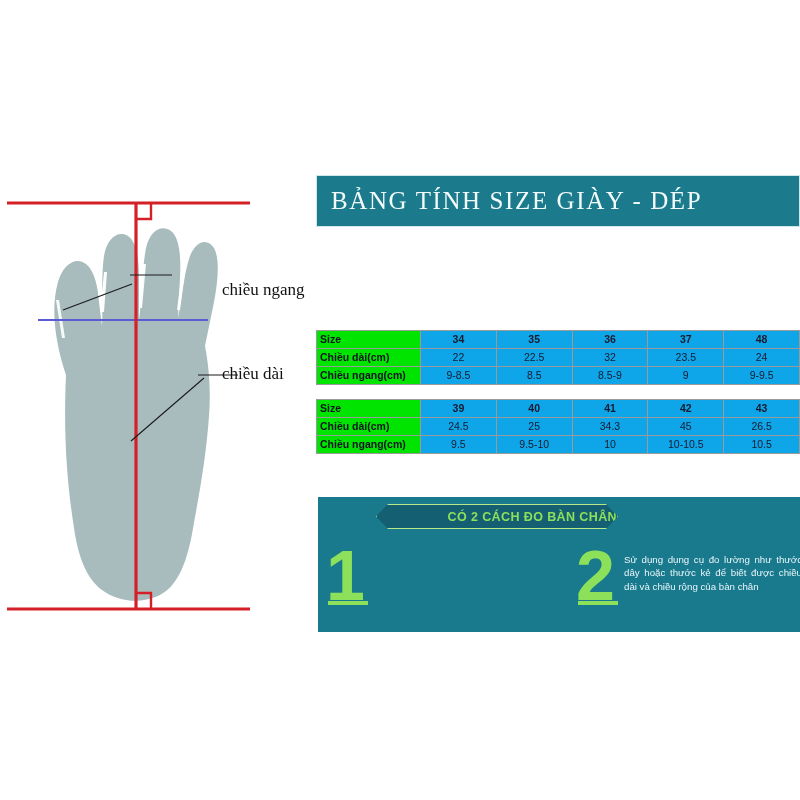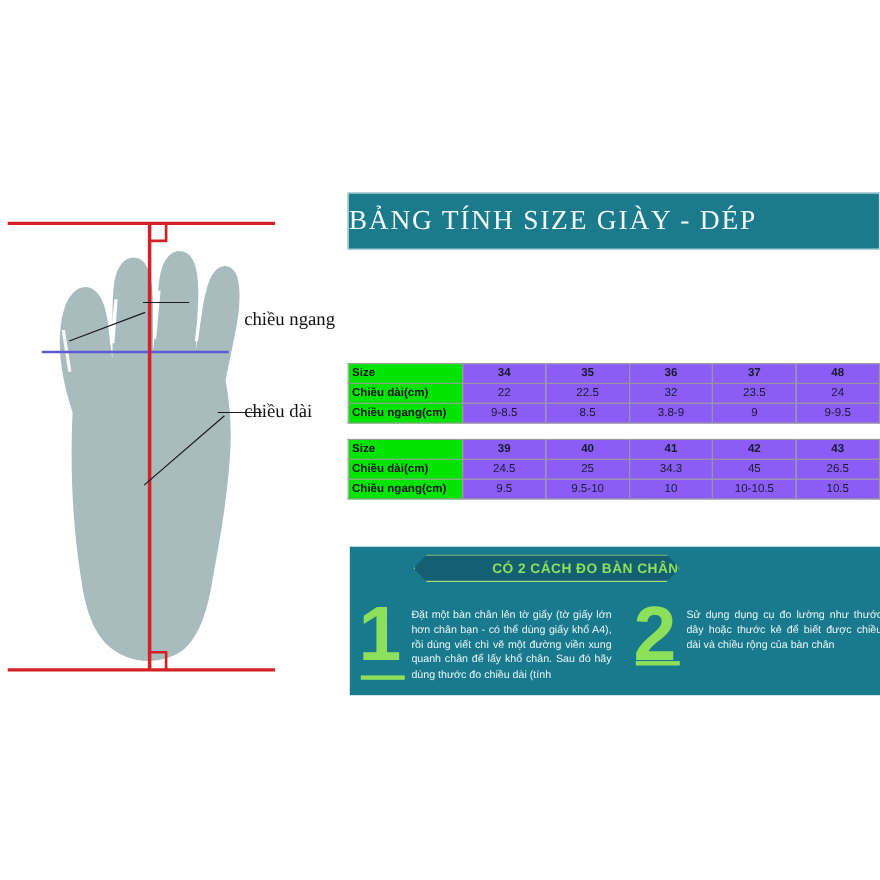"BẢNG TÍNH SIZE GIÀY -" #title-text { padding-left: none -> 14px }
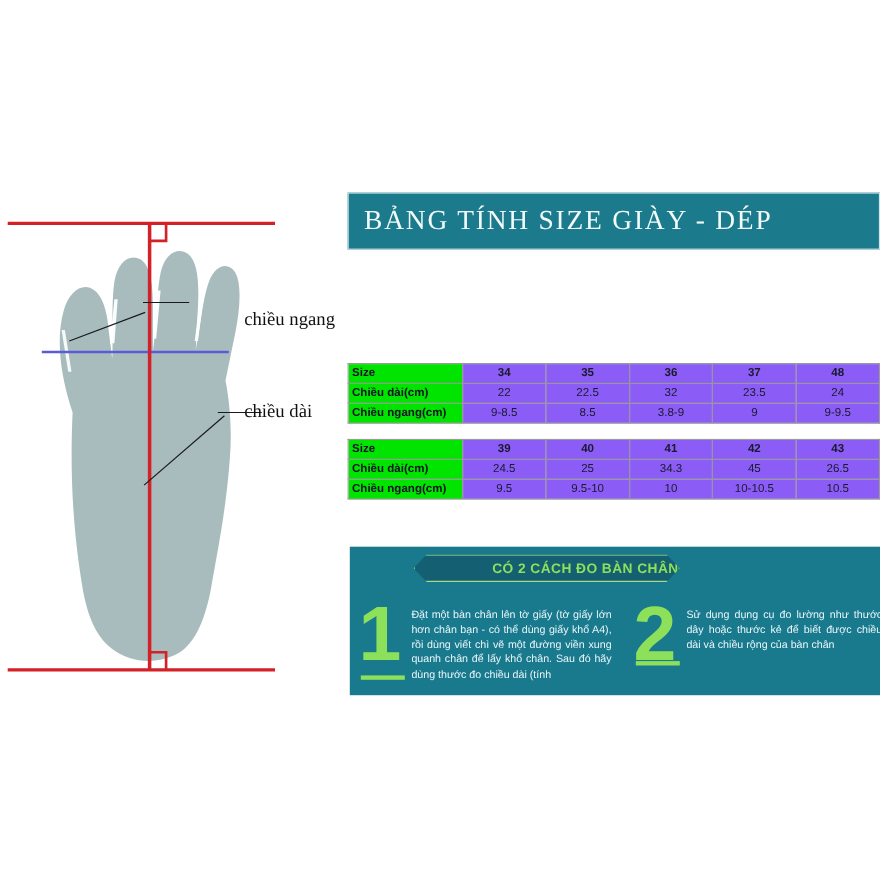"34" .size-table td { background: #8b5cf6 -> #0ea5e9 }
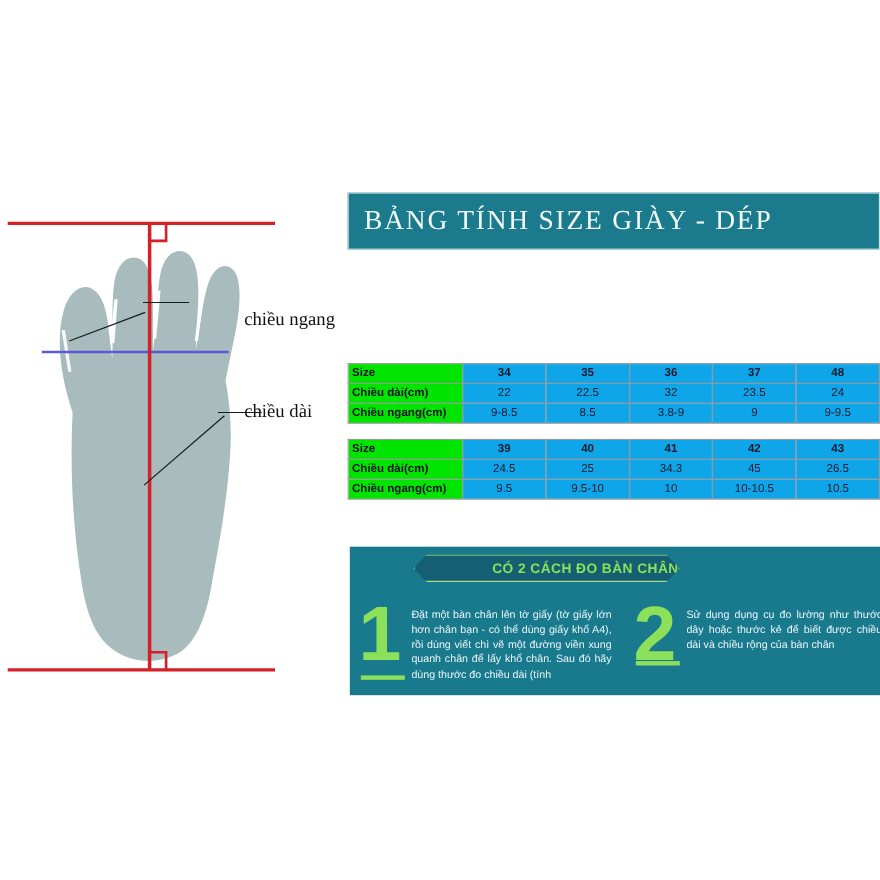"3.8-9" td { text: 3.8-9 -> 8.5-9 }
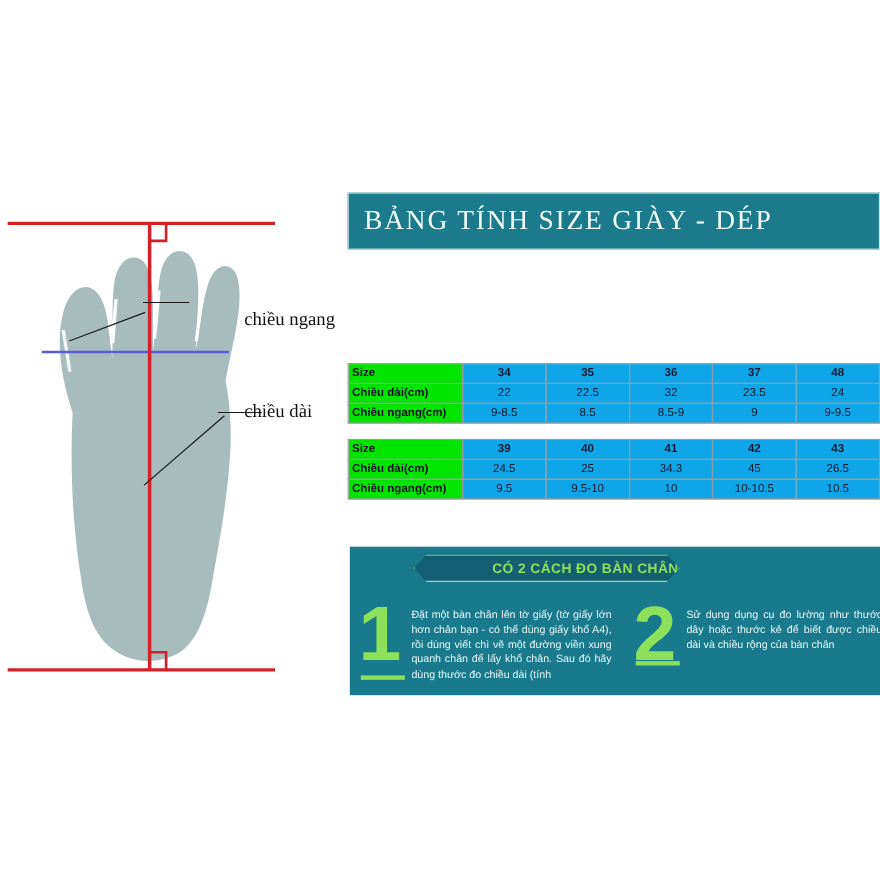"Đặt một bàn chân lên" div.step-body { html: <div>Đặt một bàn chân lên tờ giấy (tờ giấy lớn hơn chân bạn - có thể dùng giấy khổ A4), rồi dùng viết chì vẽ một đường viền xung quanh chân để lấy khổ chân. Sau đó hãy dùng thước đo chiều dài (tính</div> -> none }
